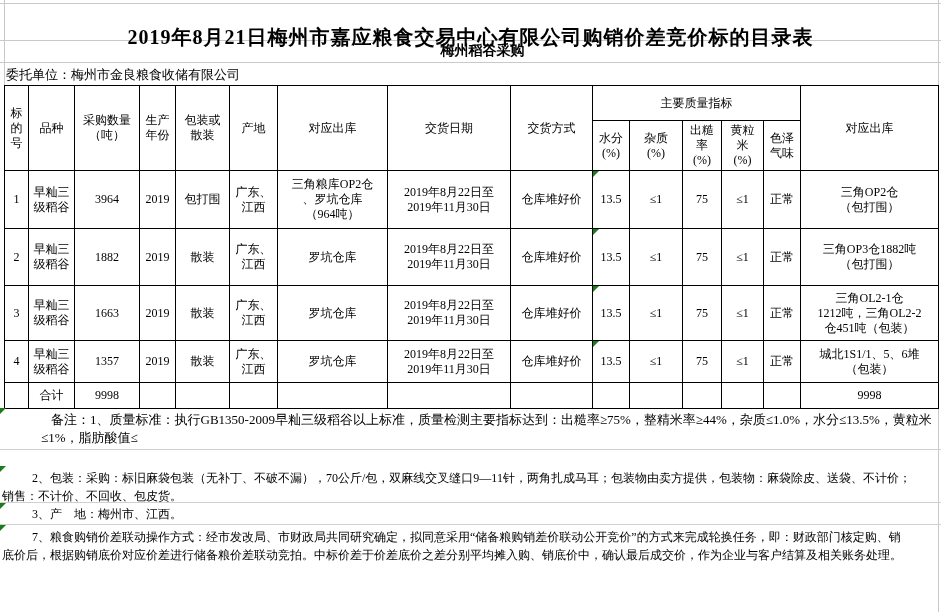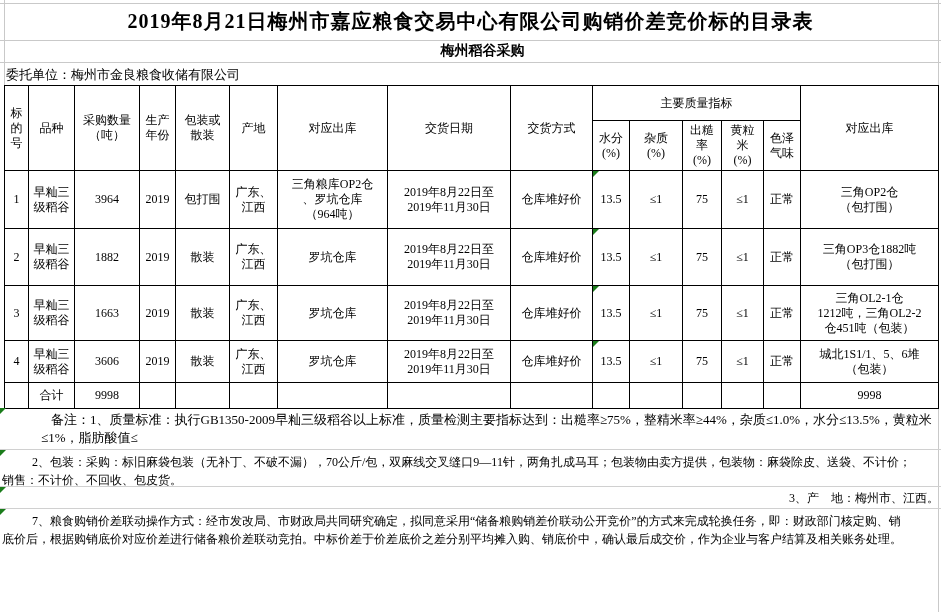"2019年8月21日梅州市嘉应粮食交易中心有限公司购销价差竞价标的目录表" .title { top: 8px -> 24px }
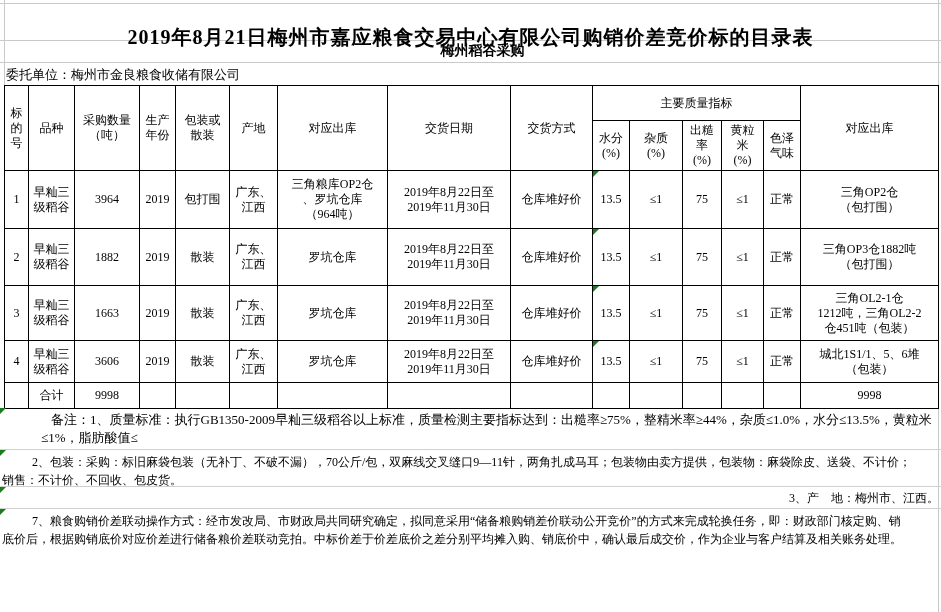"3606" td { text: 3606 -> 1357 }
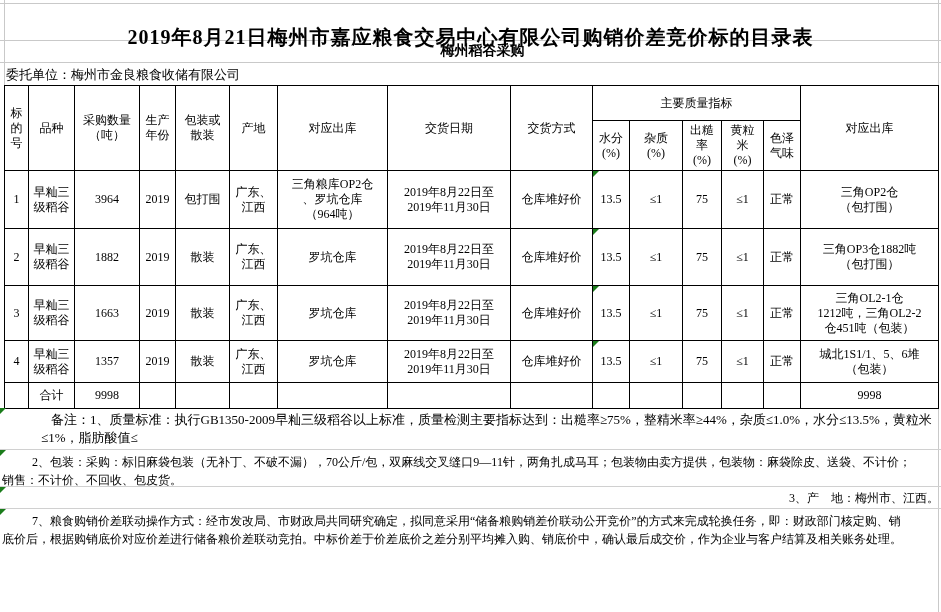"2、包装：采购：标旧麻袋包装（无补丁、不破不漏），70公斤/包，双麻线交叉缝口9" .n2 { margin-top: none -> 16px }
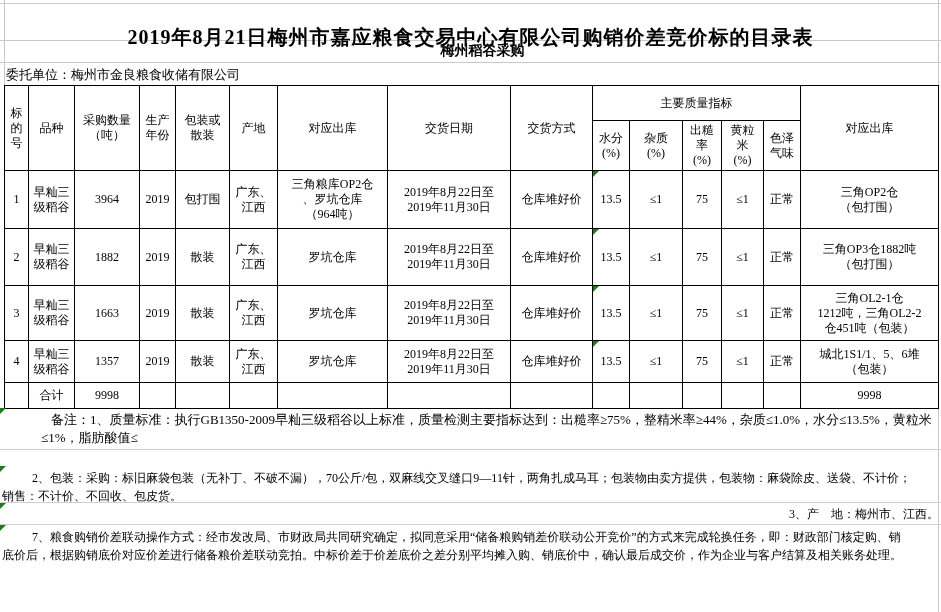"3、产 地：梅州市、江西。" .n3,.n4,.n5,.n6 { text-align: right -> none }
